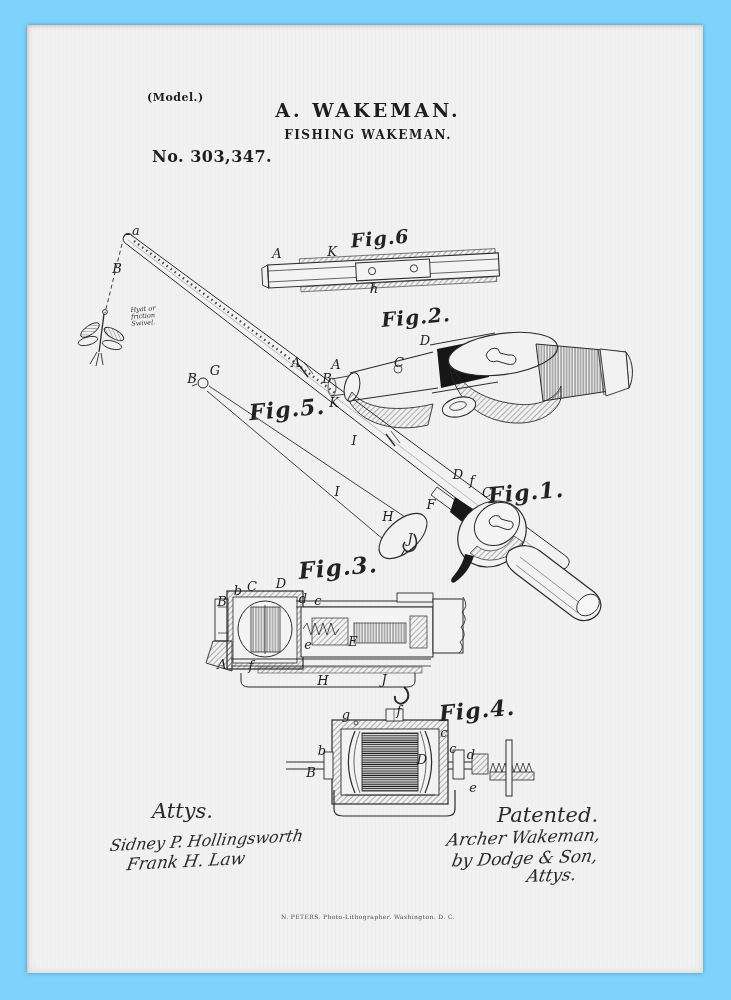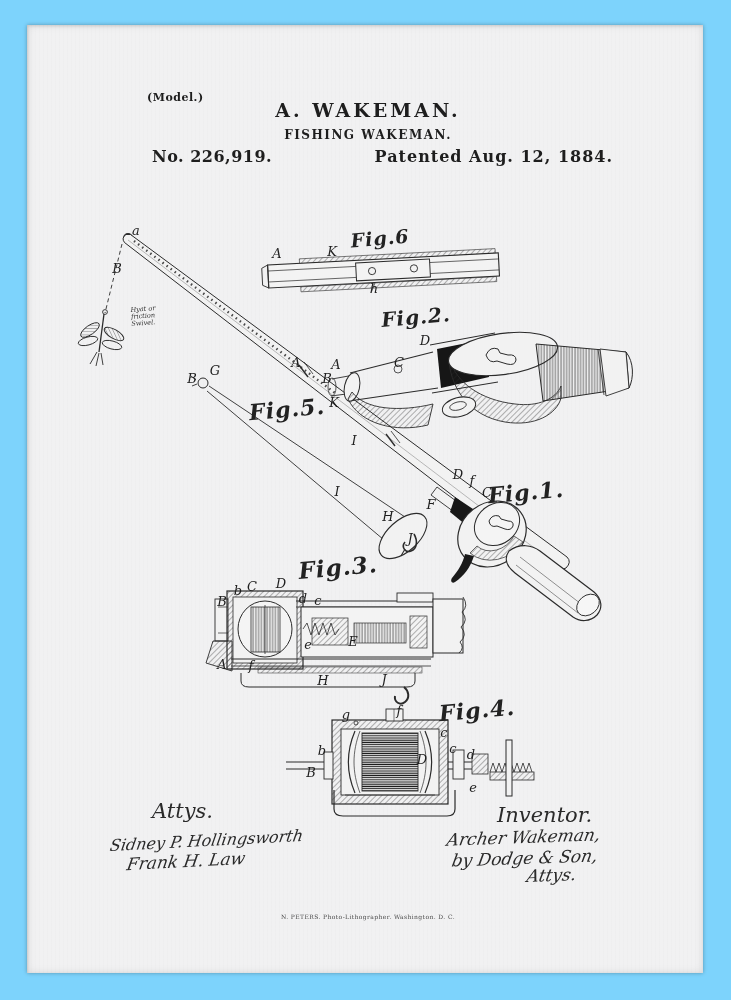"No. 226,919." span.t { text: 226,919 -> 303,347 }
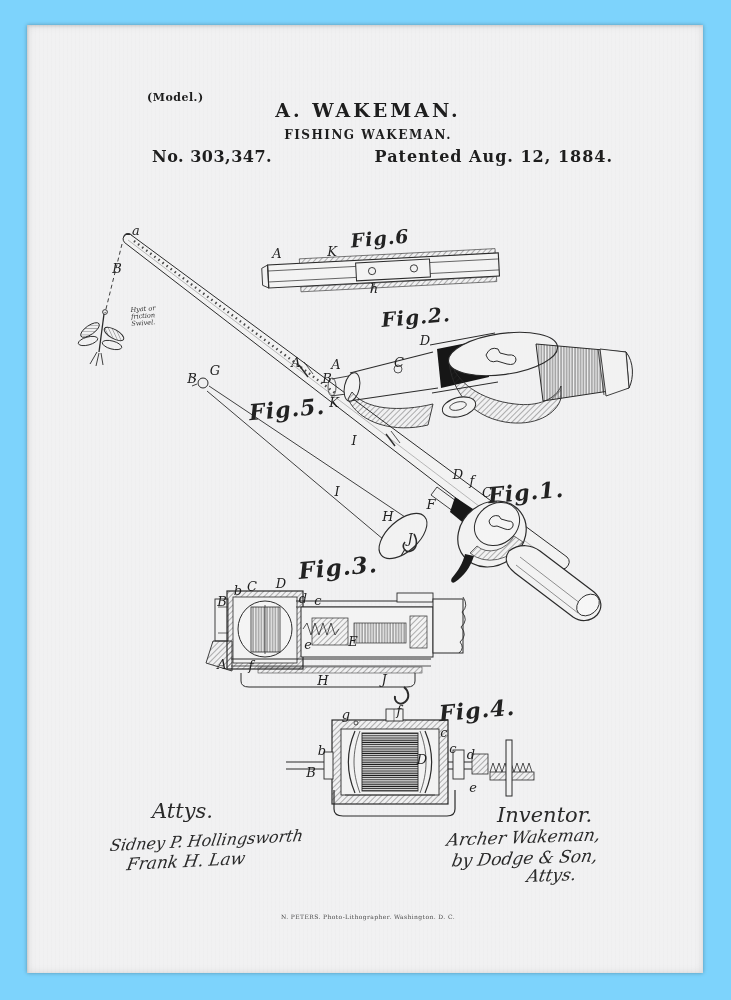"Patented Aug. 12, 1884." span.t { html: <span>Patented Aug. 12, 1884.</span> -> none }
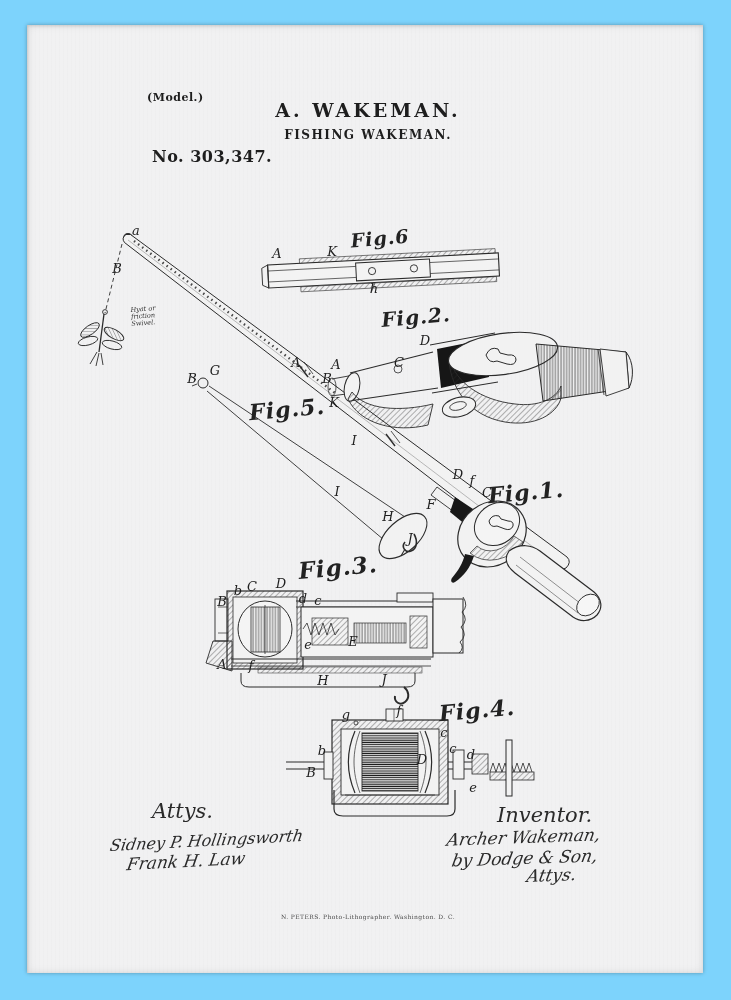"Inventor." span.script { text: Inventor -> Patented }
